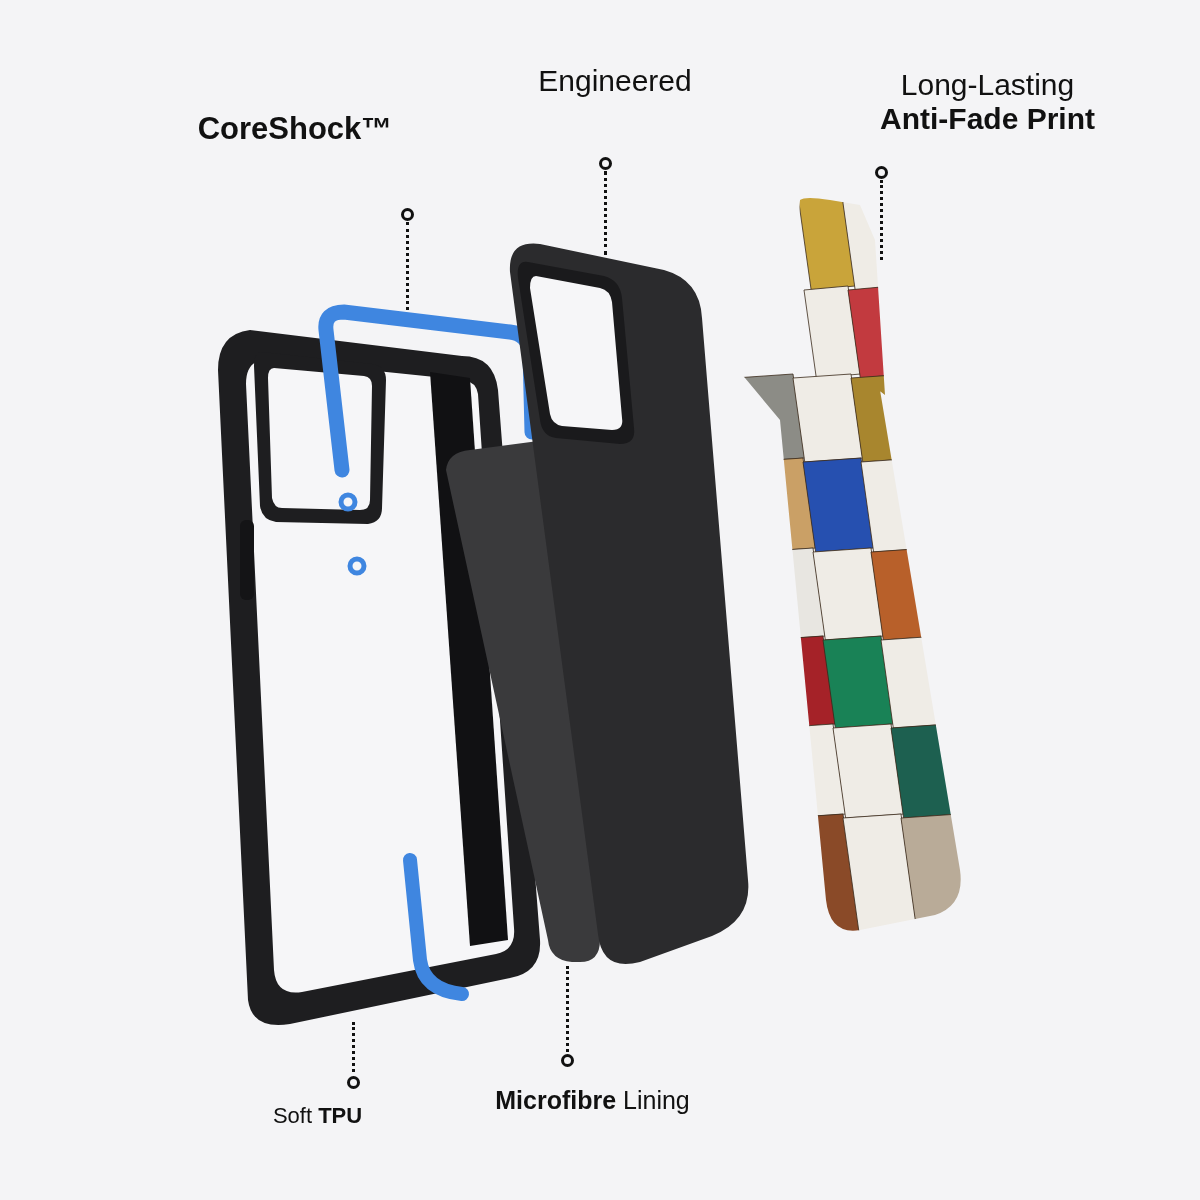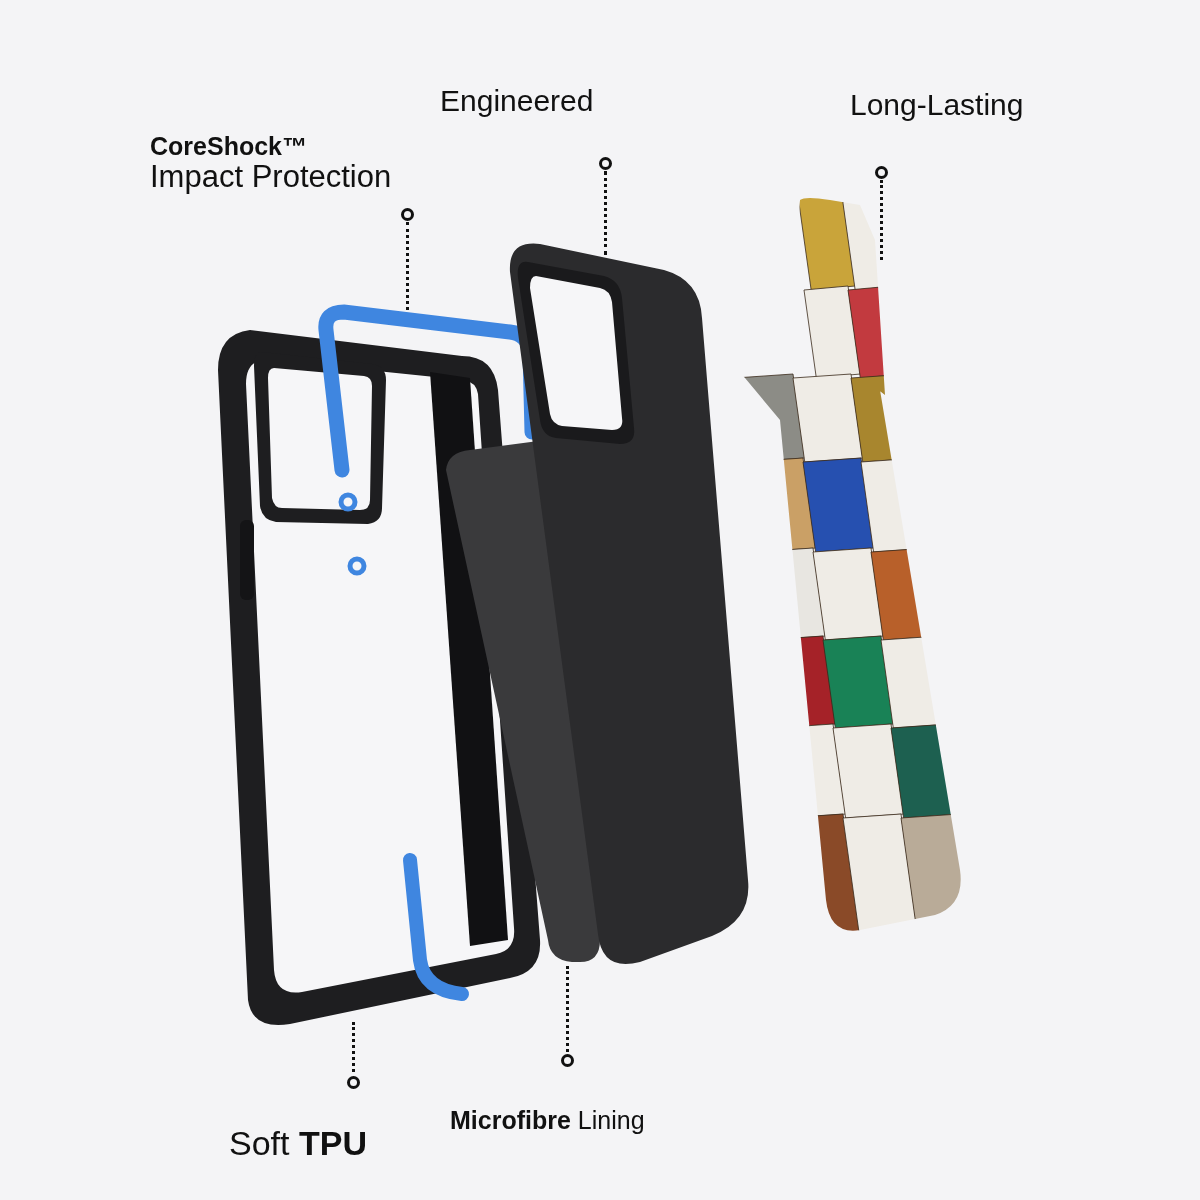"Engineered" .label { margin-top: 20px -> none; text-align: none -> center }
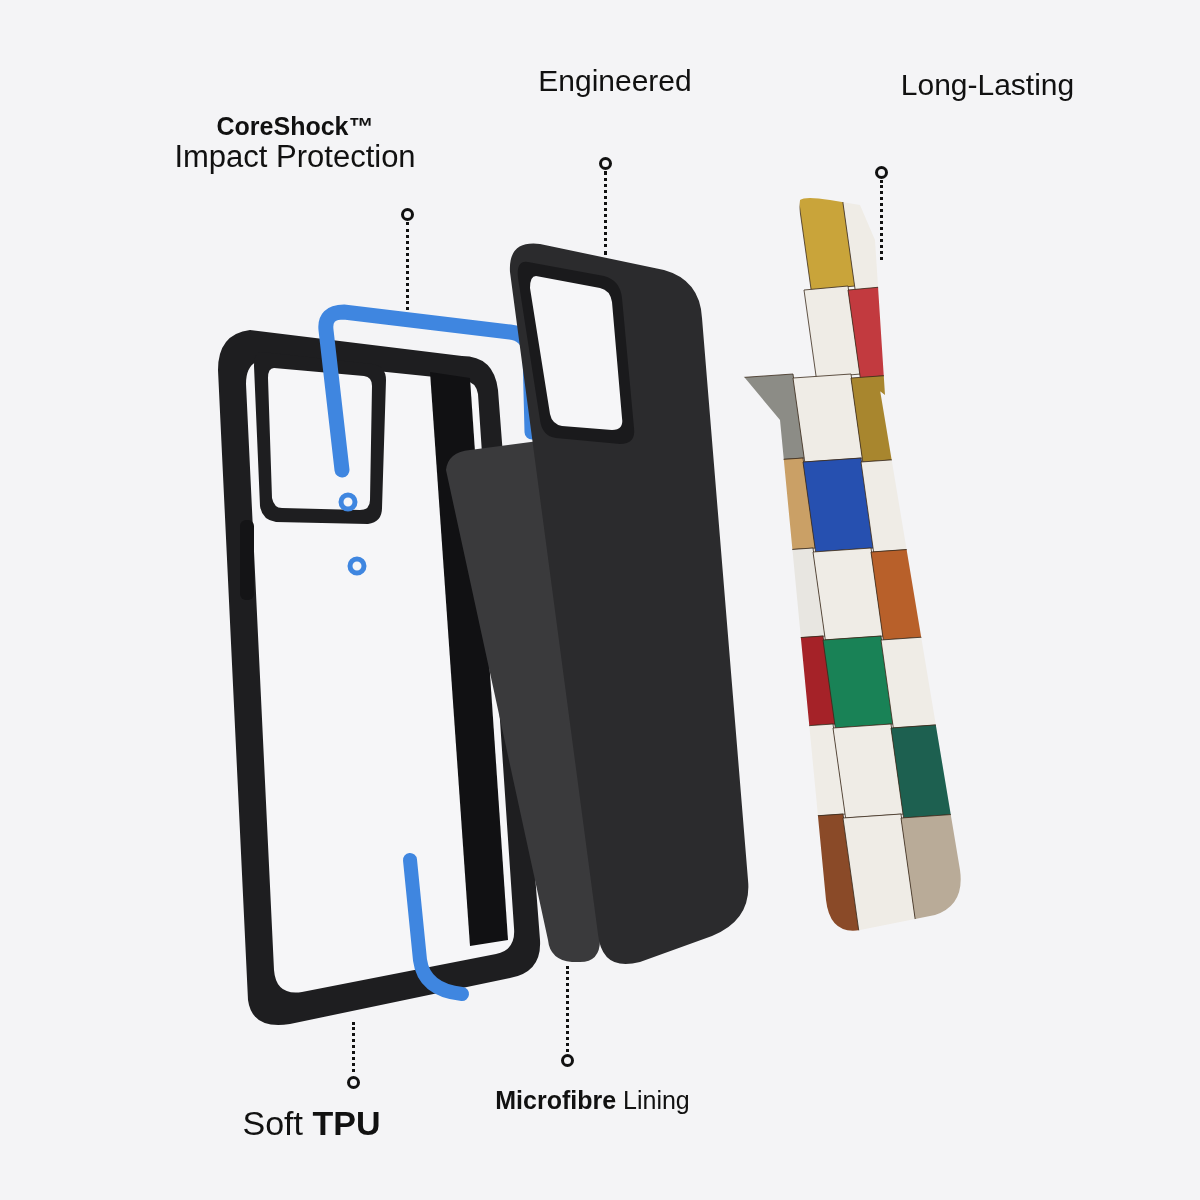"CoreShock™" .lbl-coreshock .bold { font-size: 25px -> 31px }
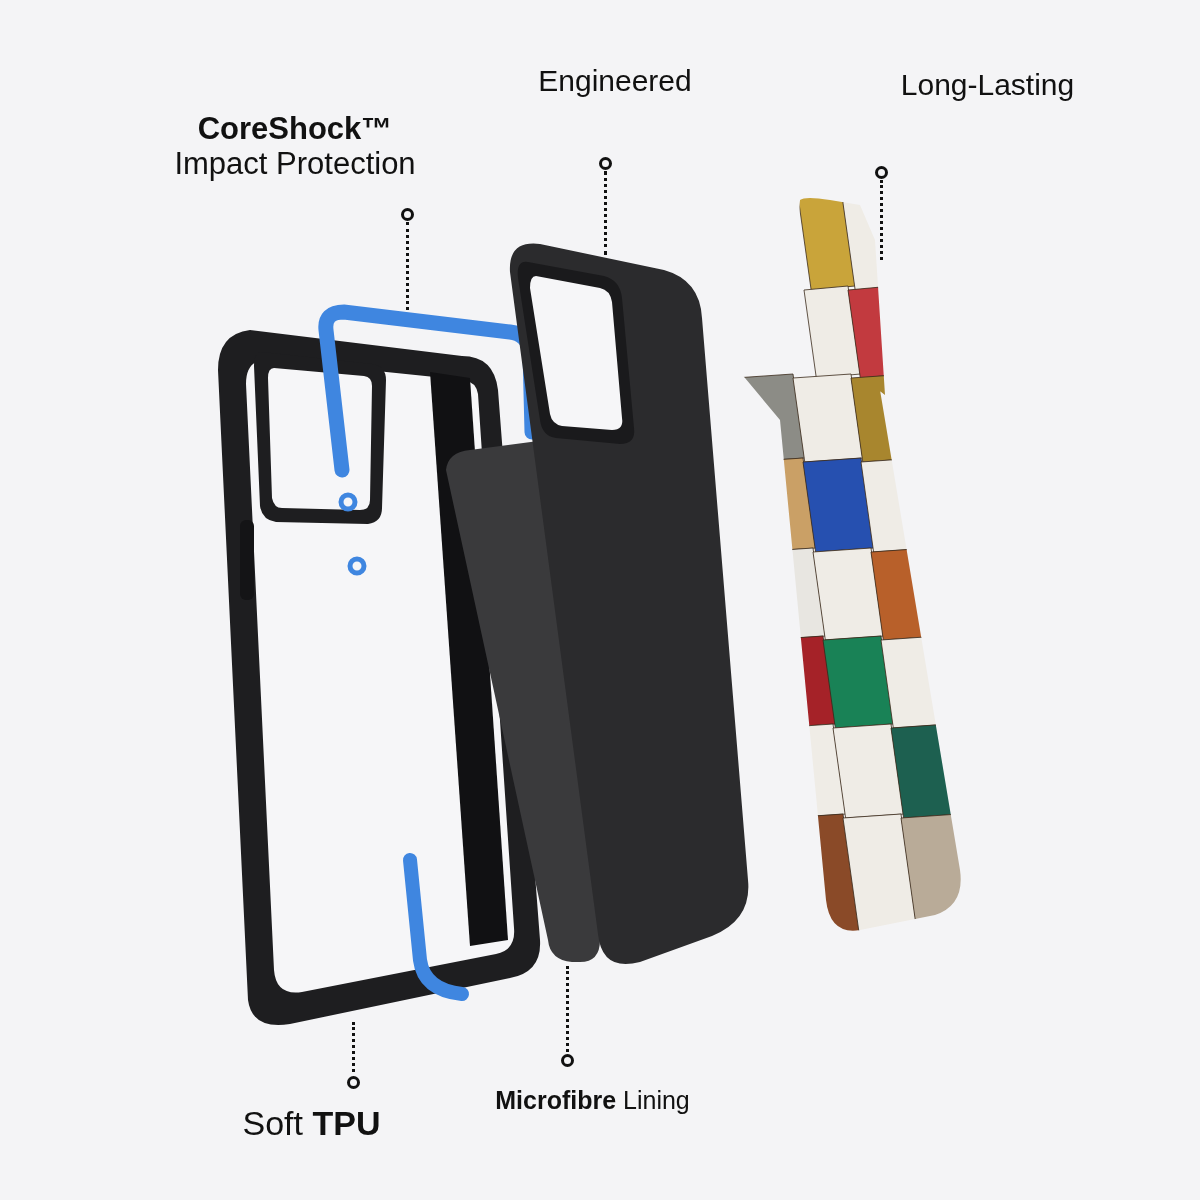"Anti-Fade Print" span.bold { html: none -> <span>Anti-Fade Print</span> }
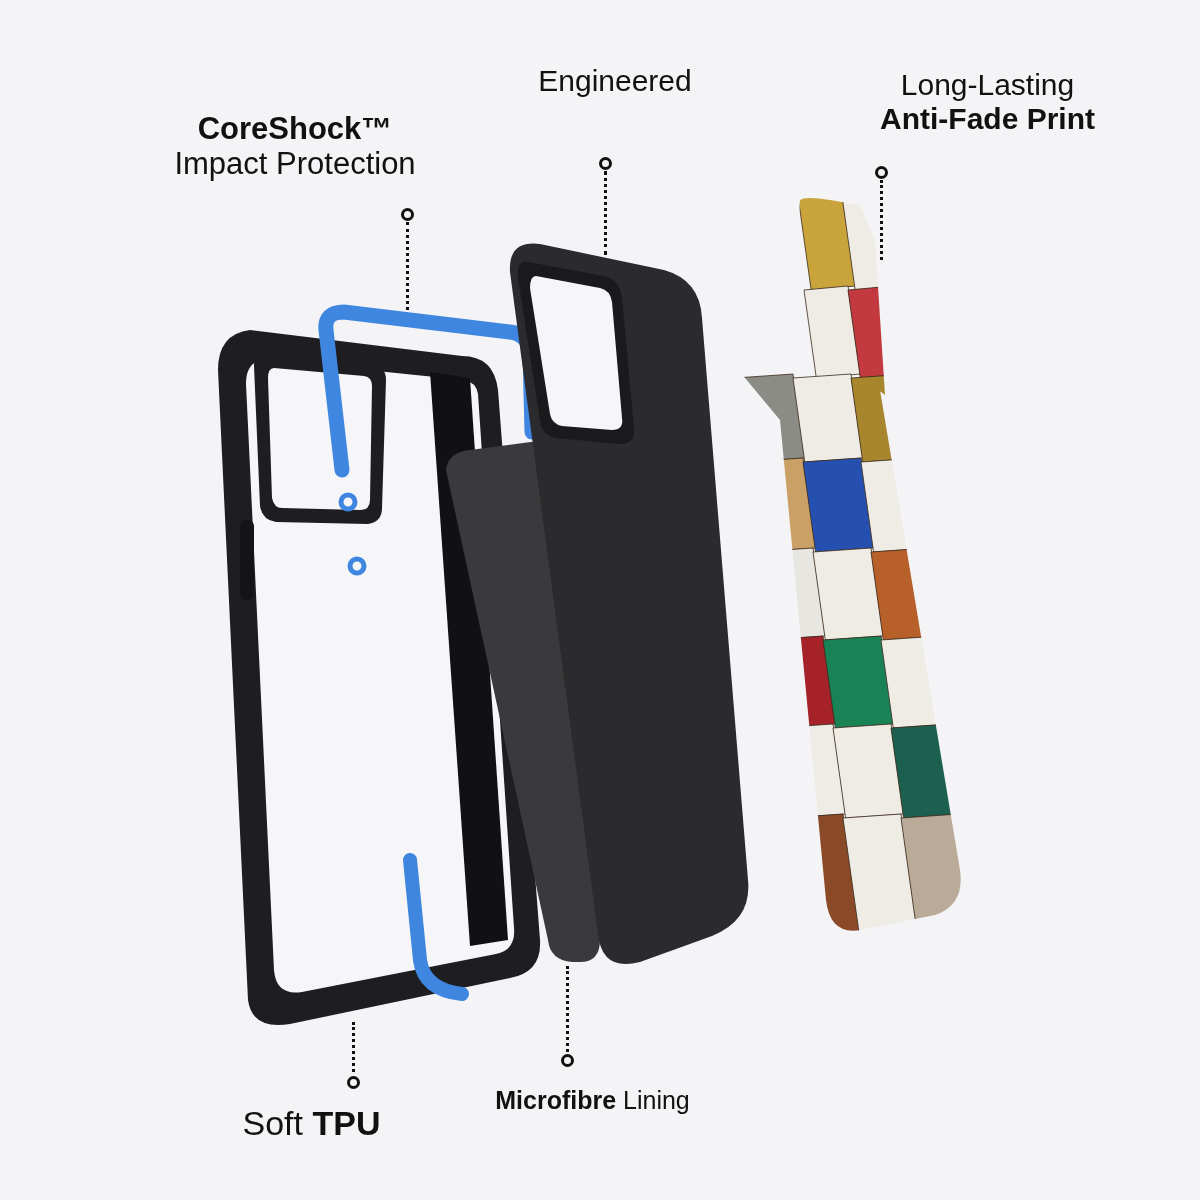"Impact Protection" span.light { html: <span>Impact Protection</span> -> none }
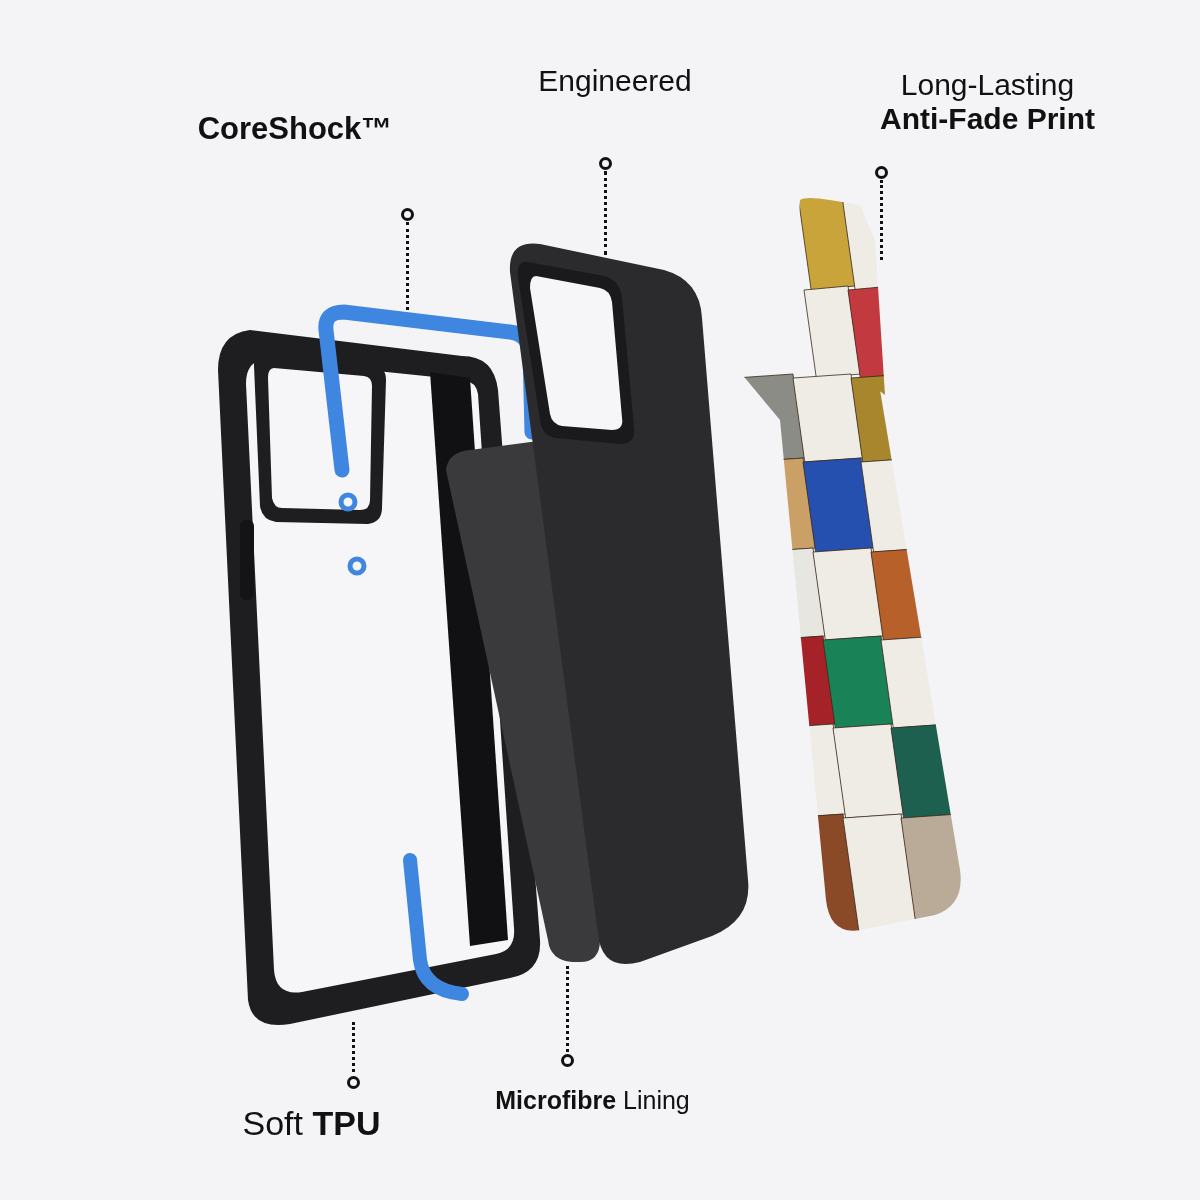"Soft TPU" .lbl-tpu { font-size: 34px -> 22px; left: 229px -> 235px }
